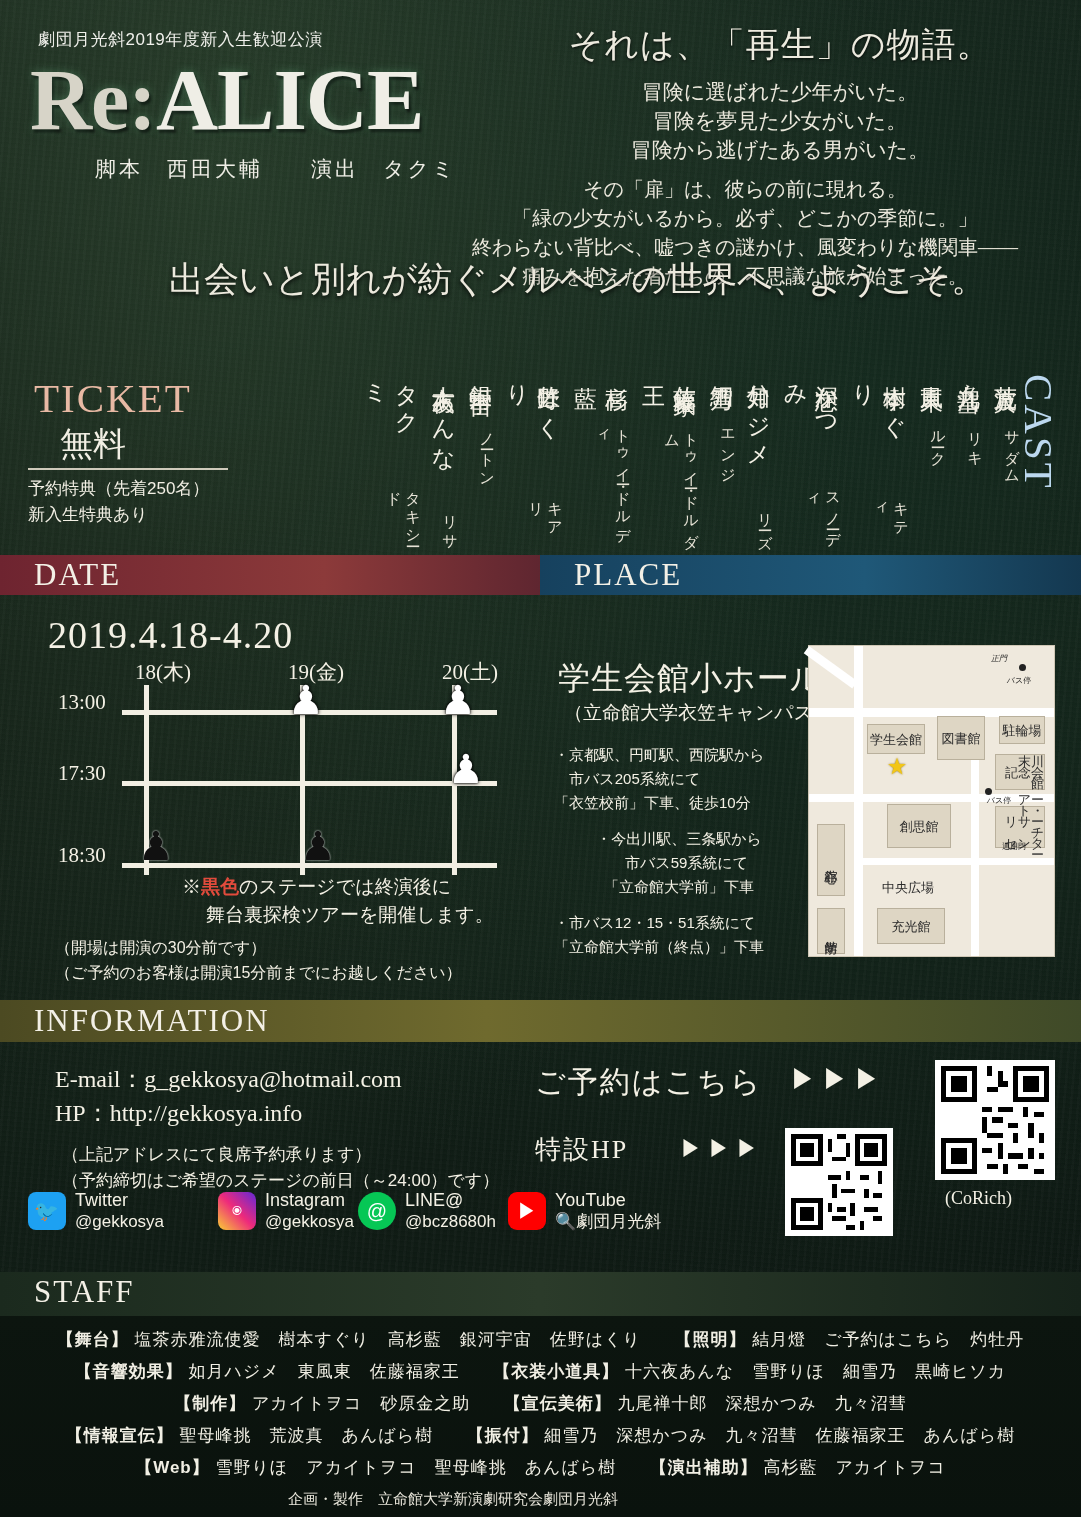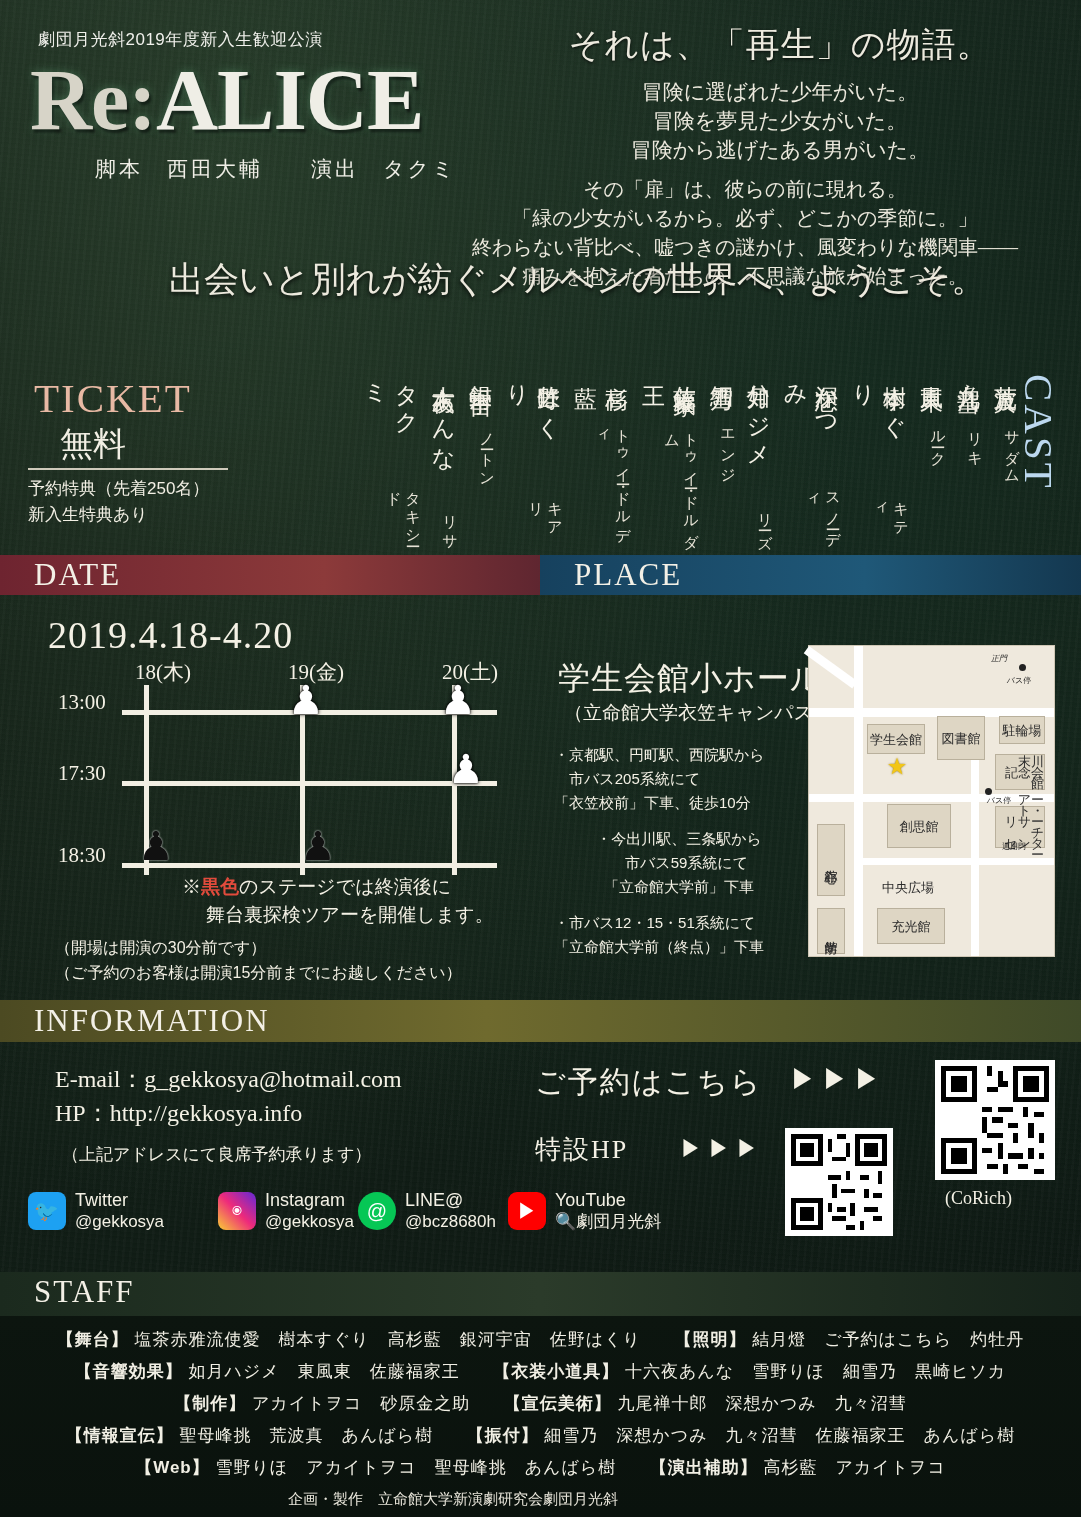"（予約締切はご希望のステージの前日（～24:00）です）" div { html: none -> <div>（予約締切はご希望のステージの前日（～24:00）です）</div> }
